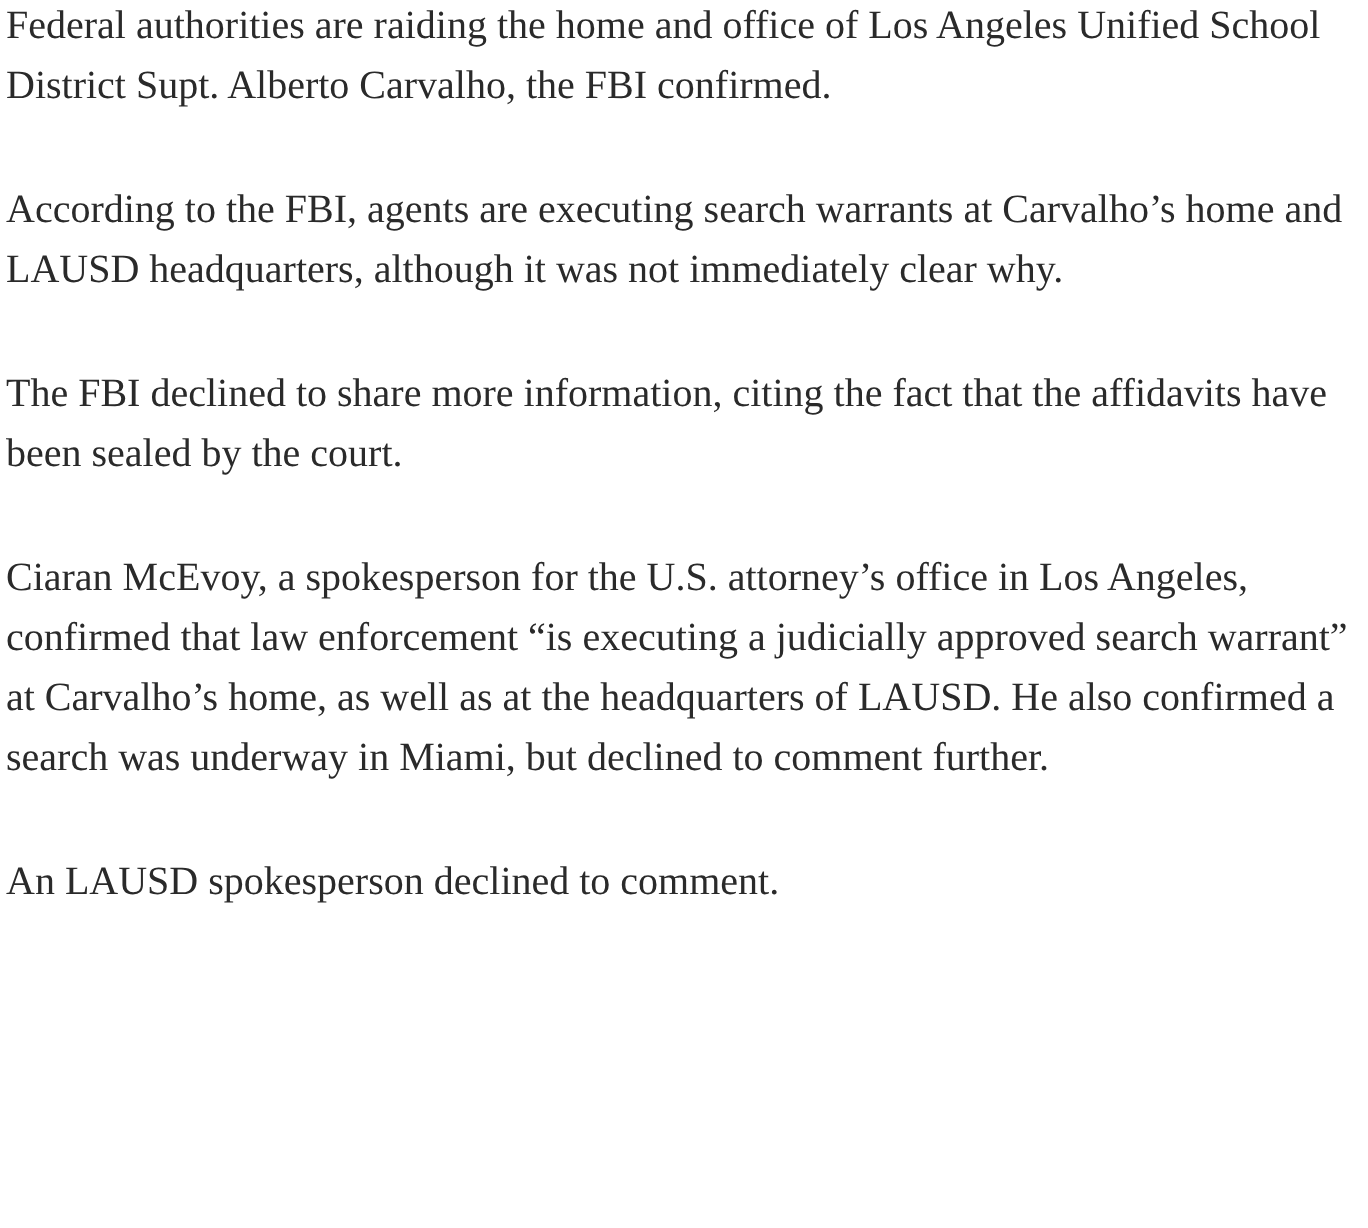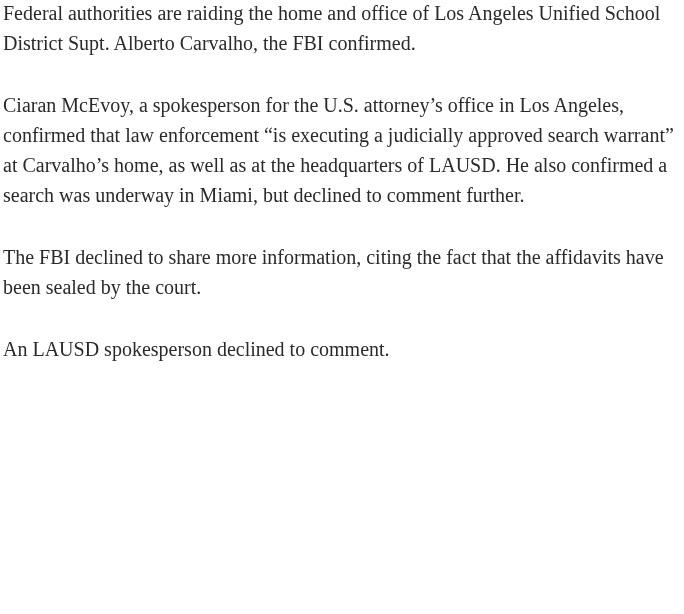"According to the FBI, agents" p { html: none -> <p>According to the FBI, agents are executing search warrants at Carvalho’s home and LAUSD headquarters, although it was not immediately clear why.</p> }
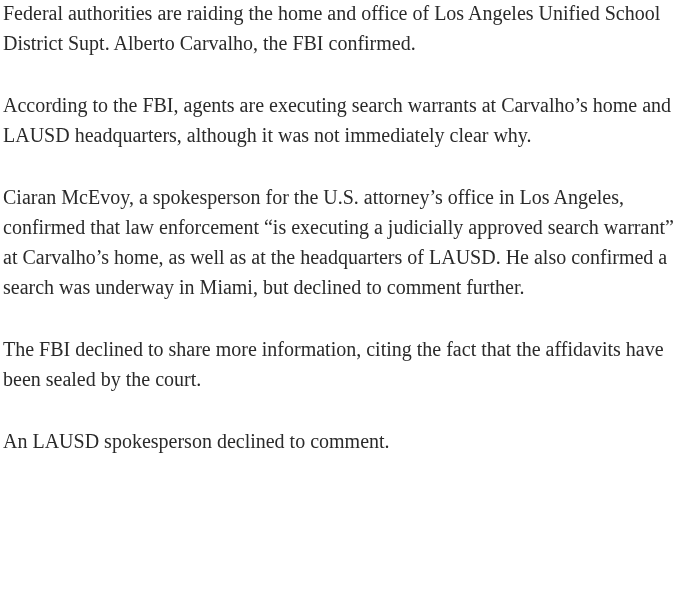"Ciaran McEvoy, a spokesperson for" p { order: before "The FBI declined to share" -> after "The FBI declined to share" }
